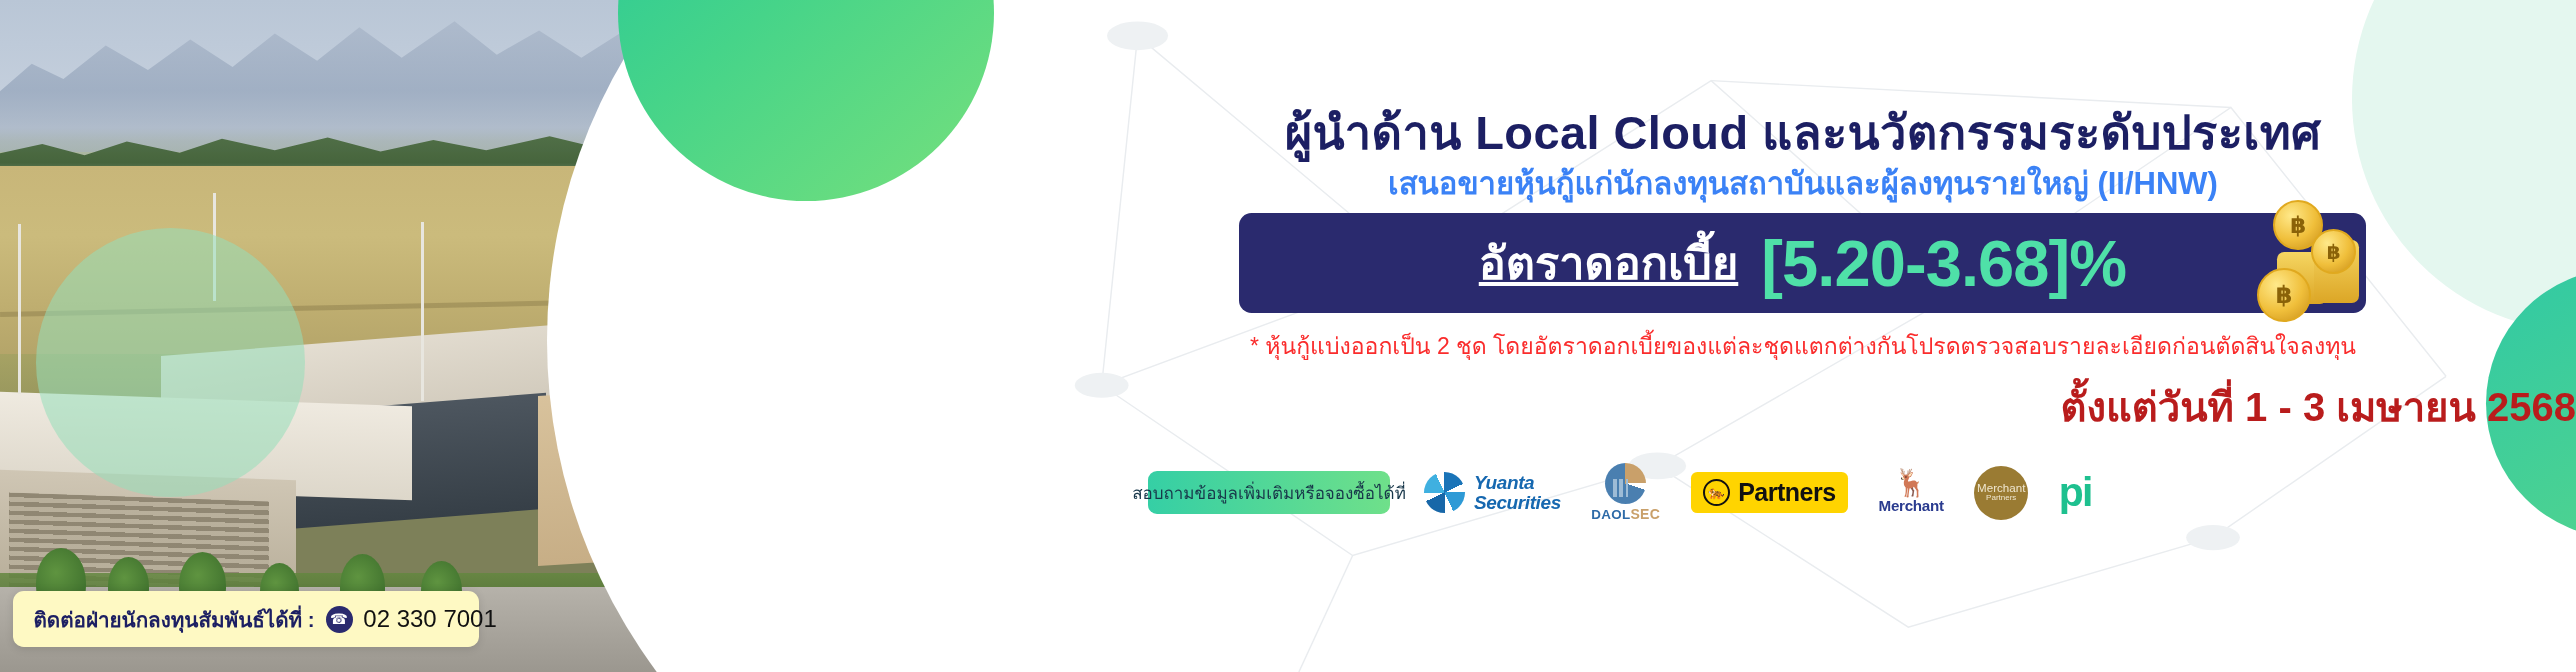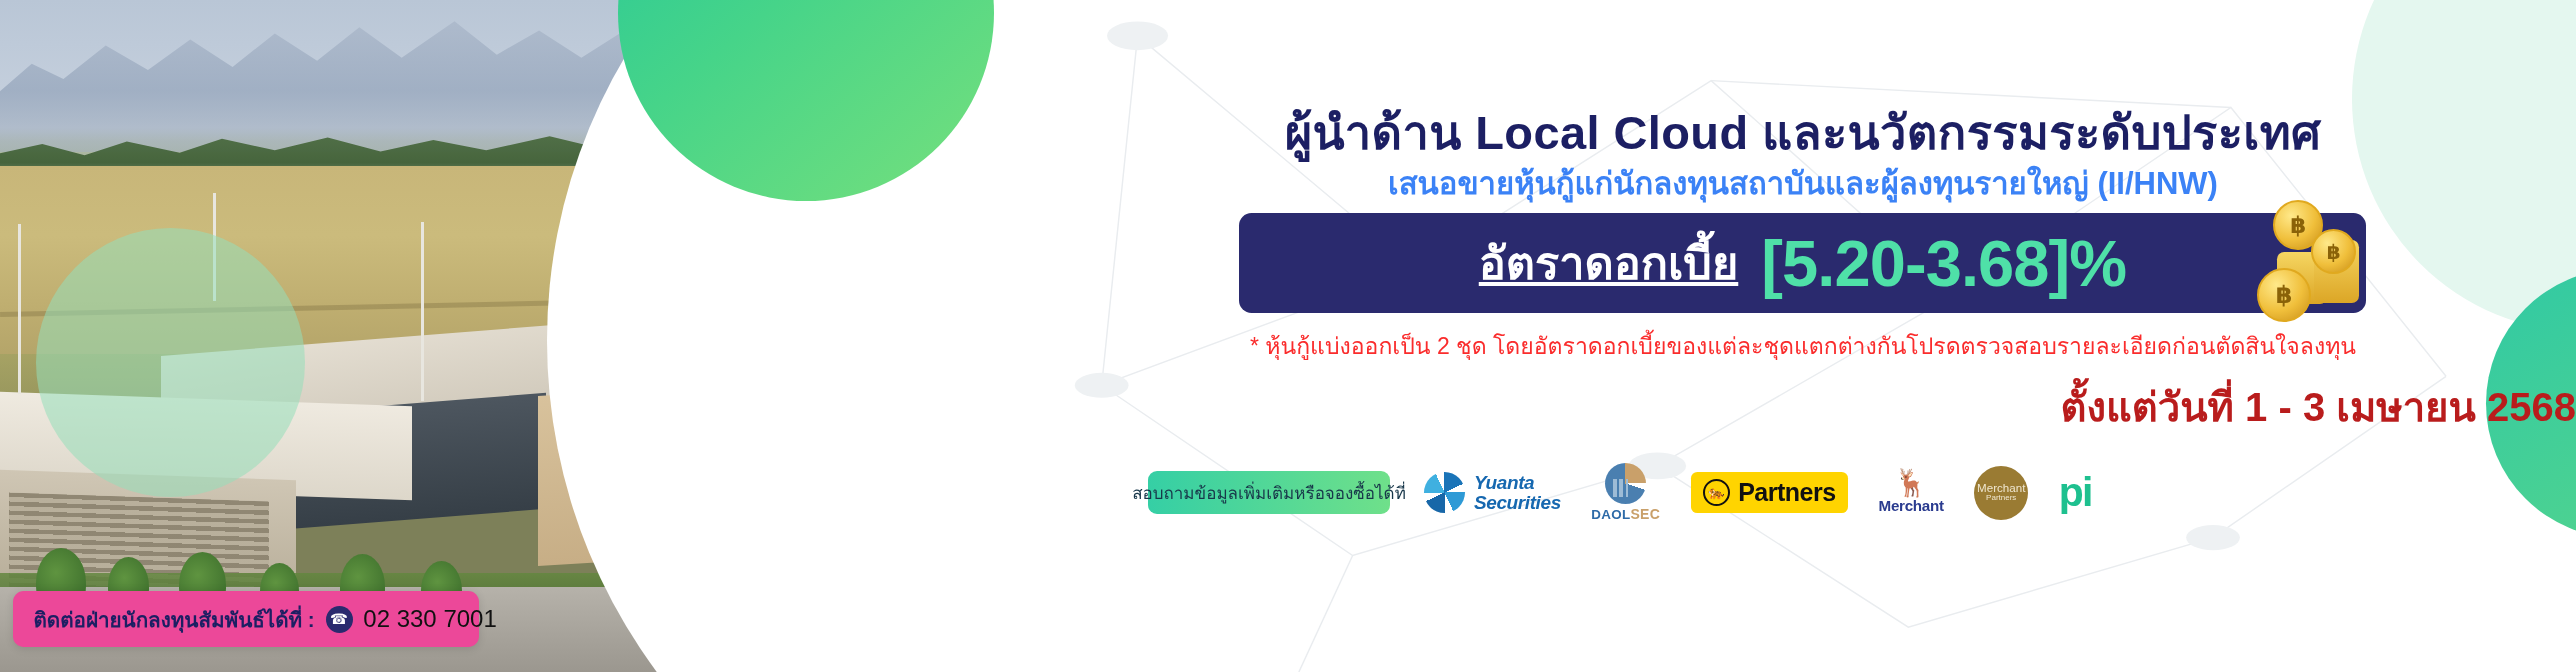"ติดต่อฝ่ายนักลงทุนสัมพันธ์ได้ที่ :" .contact { background: #ec4899 -> #fef9c3 }
